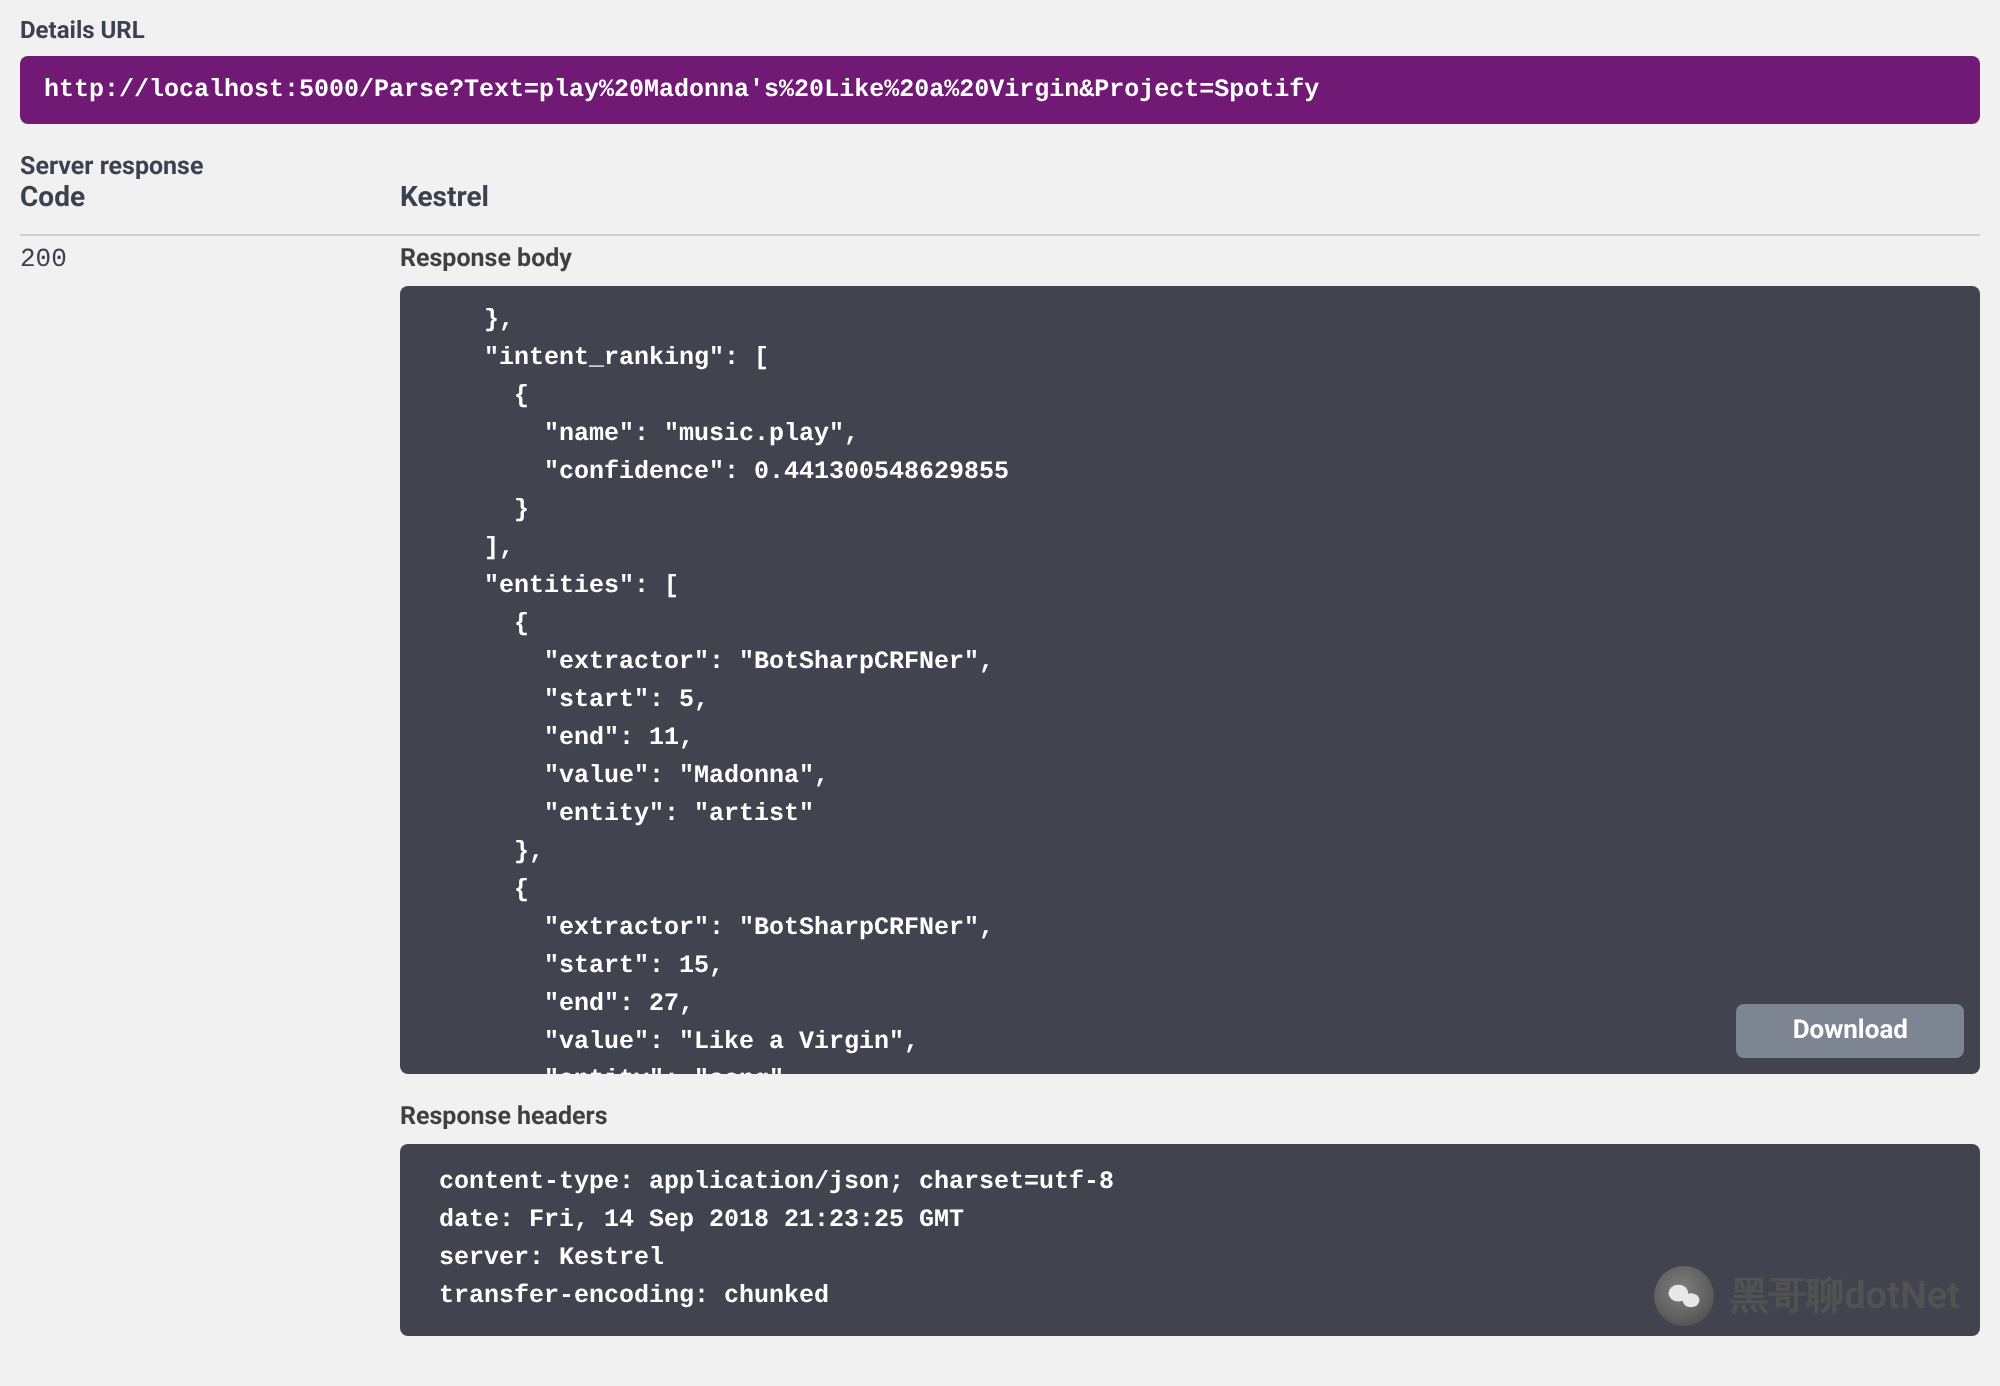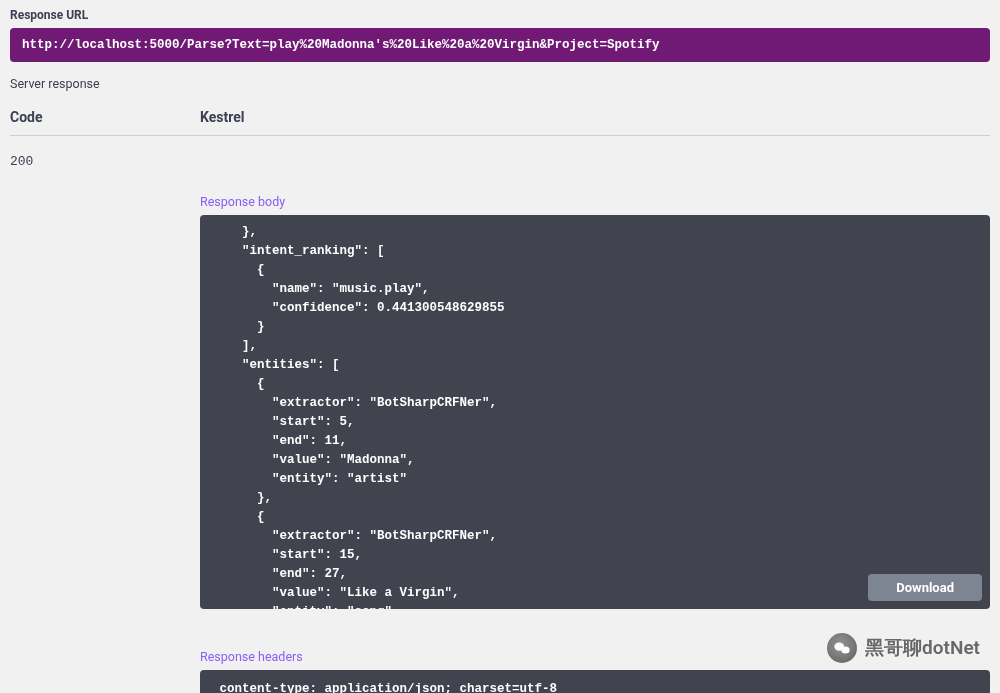"Response URL" div.section-label { text: Response -> Details }
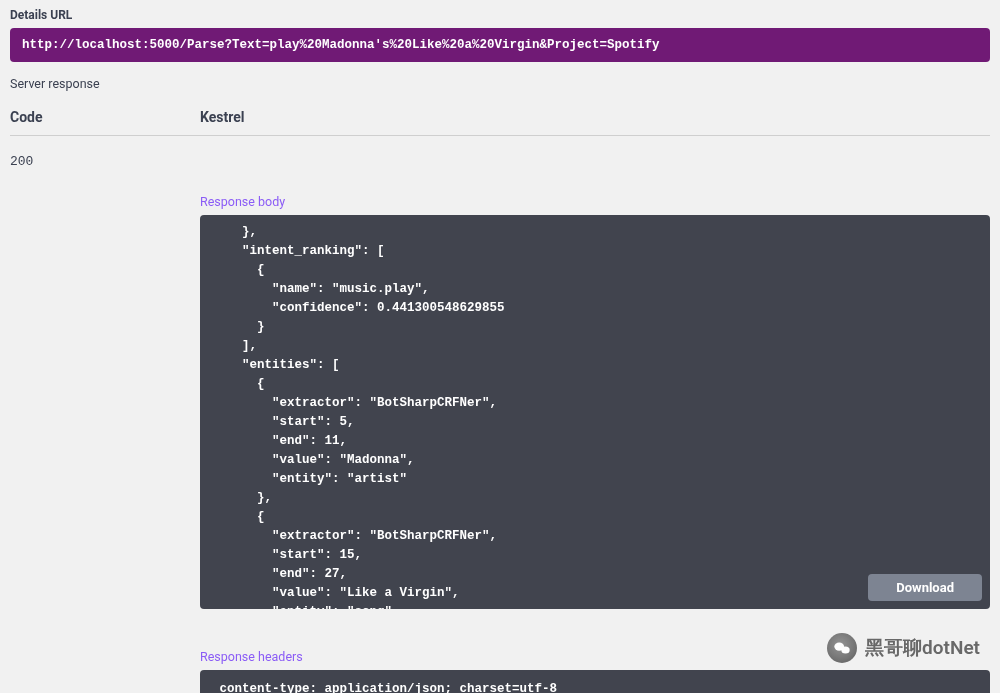"Server response" .server-response-label { font-weight: 400 -> 700; margin-bottom: 18px -> none }
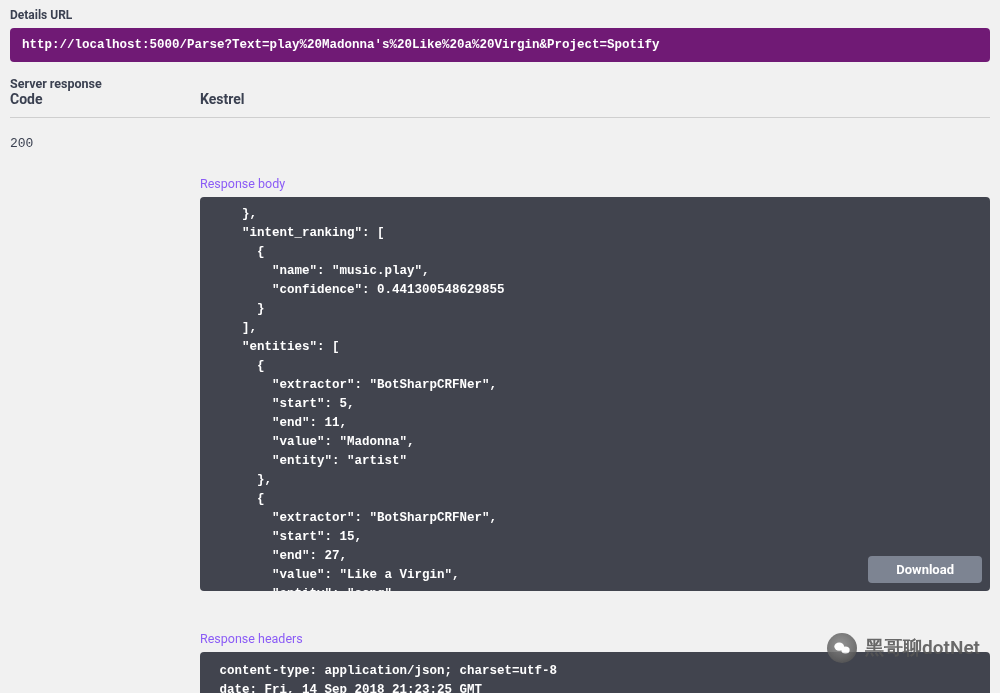"Code" .table-header { margin-bottom: 18px -> 4px }
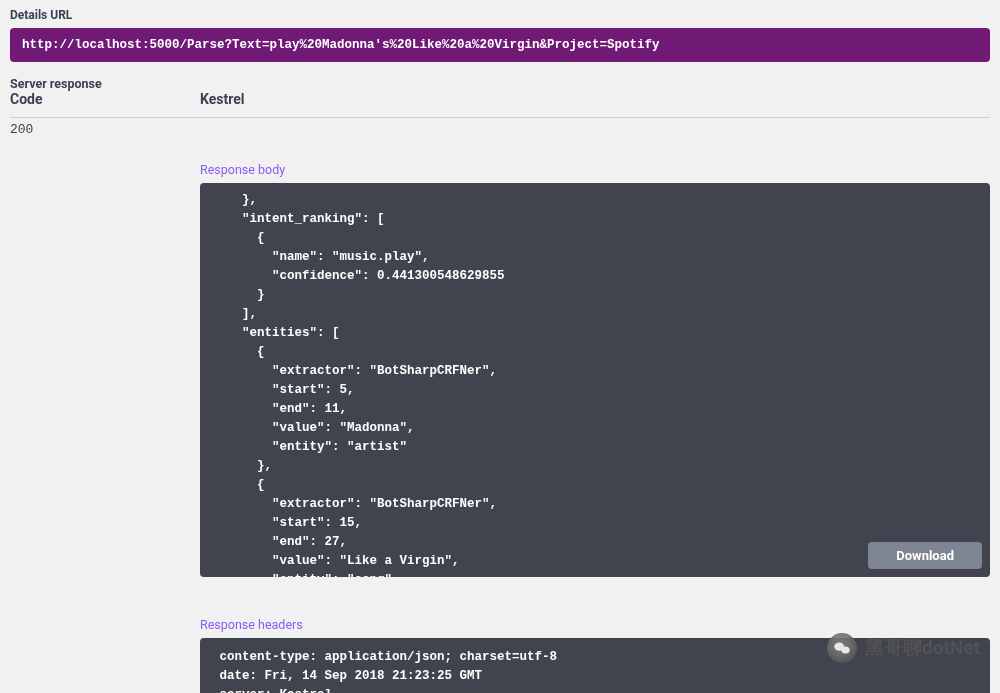"Response body" .sub-label { color: #8b5cf6 -> #404040; font-weight: 400 -> 700; margin-top: 40px -> none }
